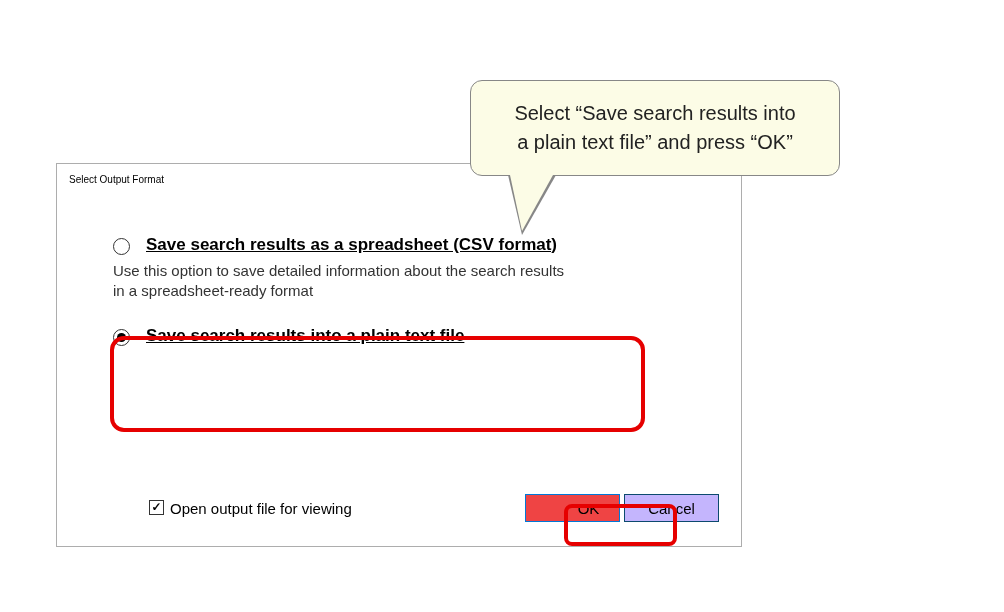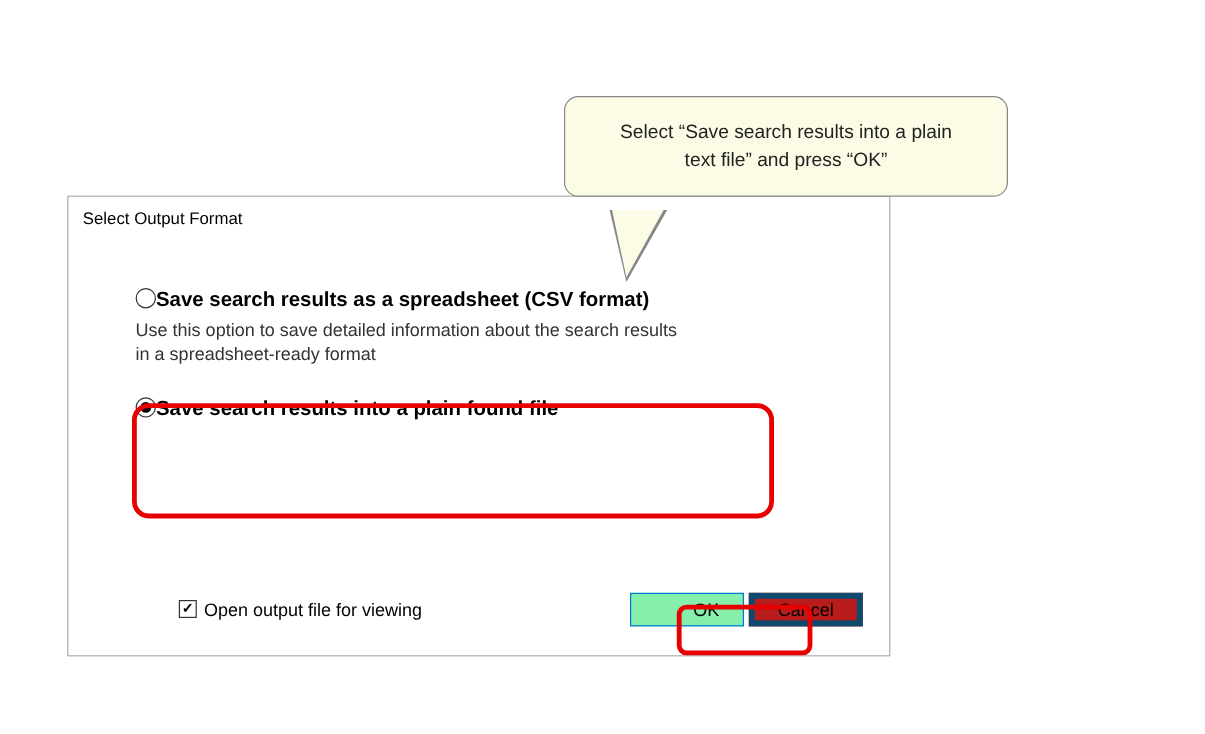"Select “Save search results into" .callout-body { font-size: 16px -> 20px }
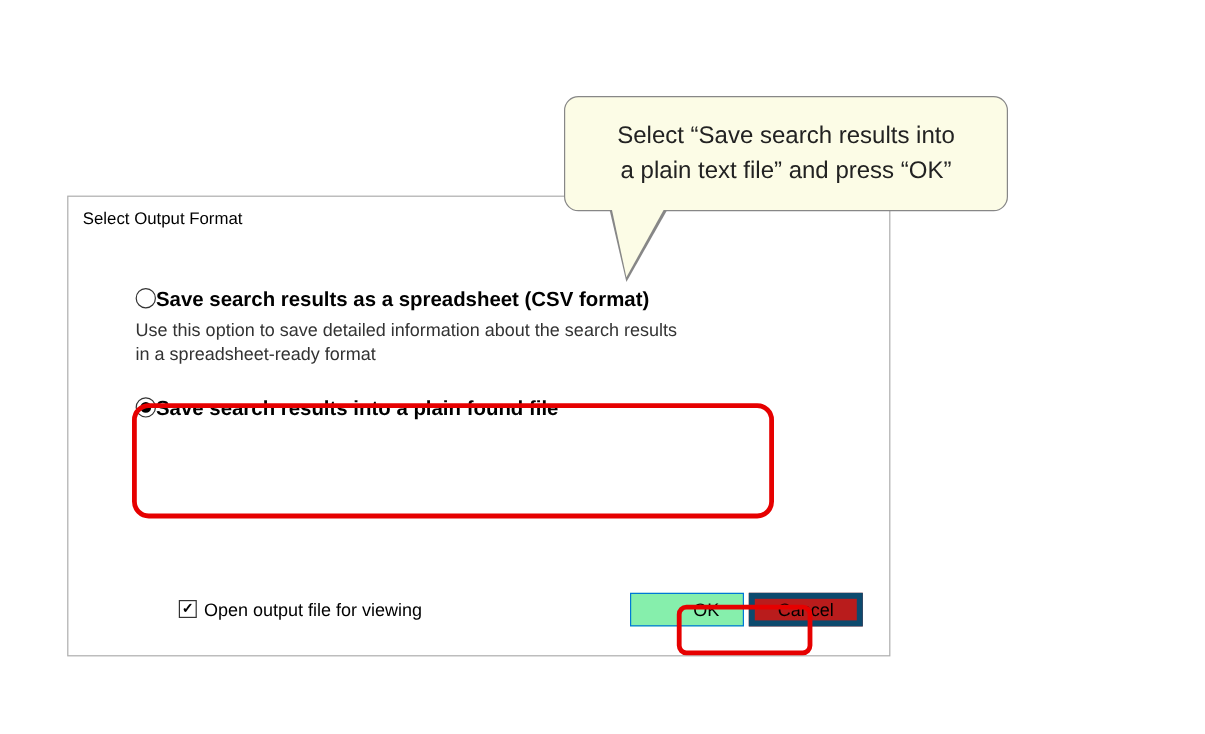"Select Output Format" .dialog-title { font-size: 14px -> 10px }
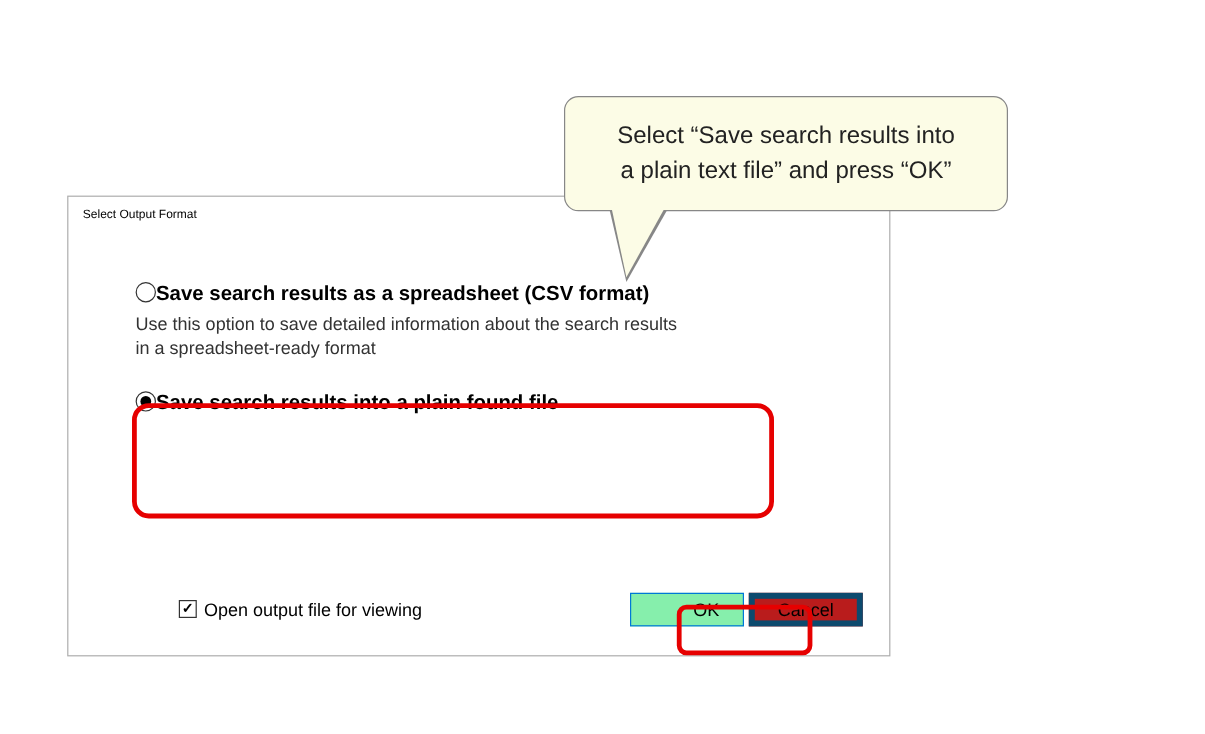"Save search results as a" .option-header { align-items: flex-start -> flex-end; gap: 0 -> 16px; text-decoration: none -> underline }
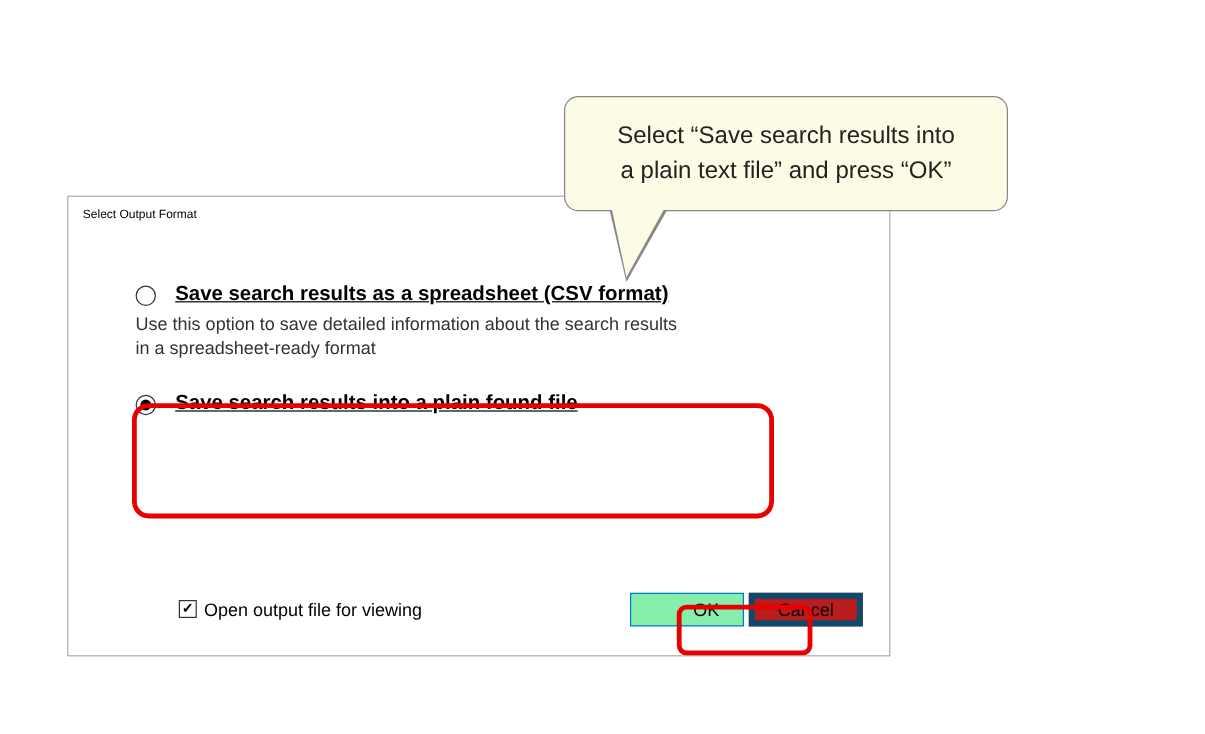"Save search results into a" span.option-title { text: found -> text }
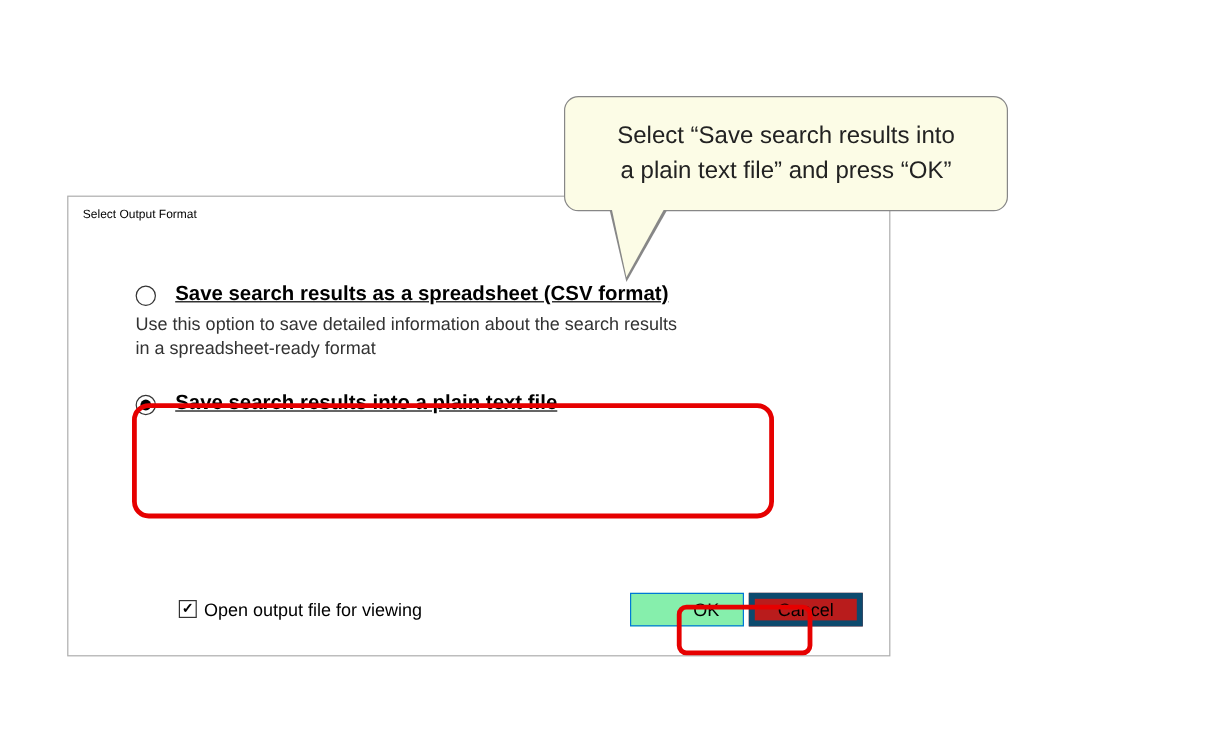"OK" .btn.primary { background: #86efac -> #ef4444 }
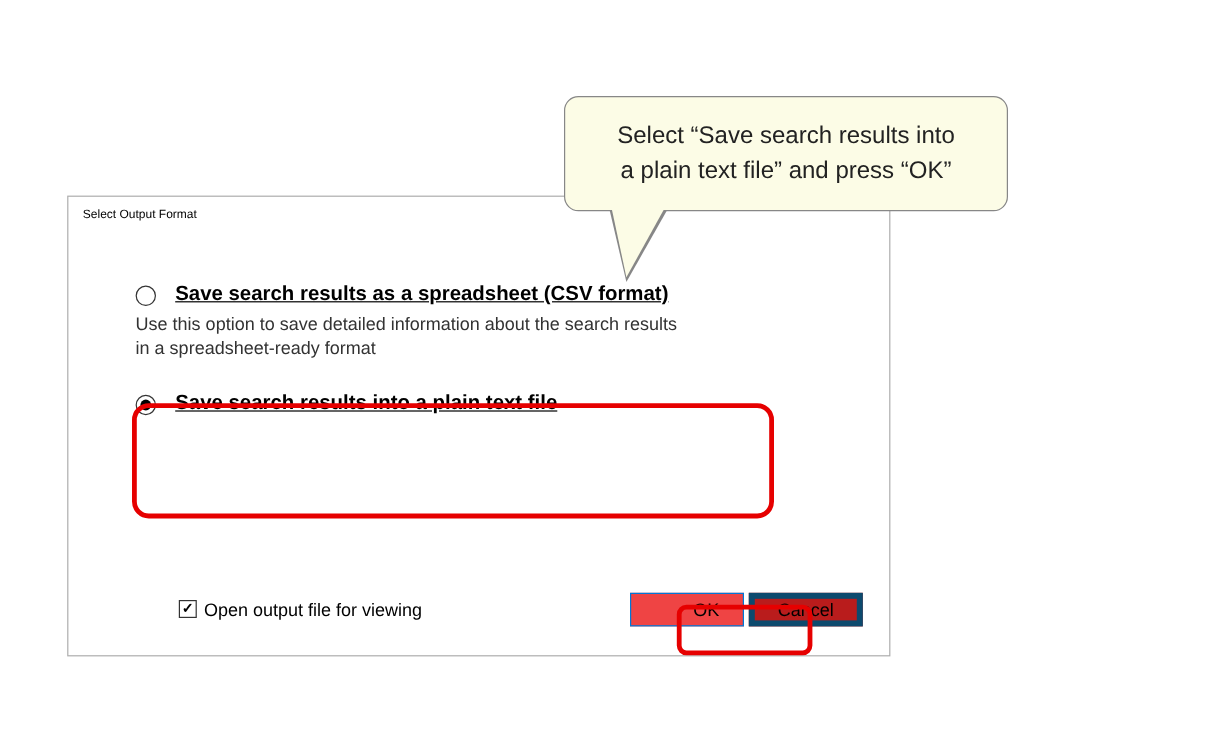"Cancel" .btn { background: #b91c1c -> #c4b5fd; border: 5px solid #0c4a6e -> 1px solid #0c4a6e }
